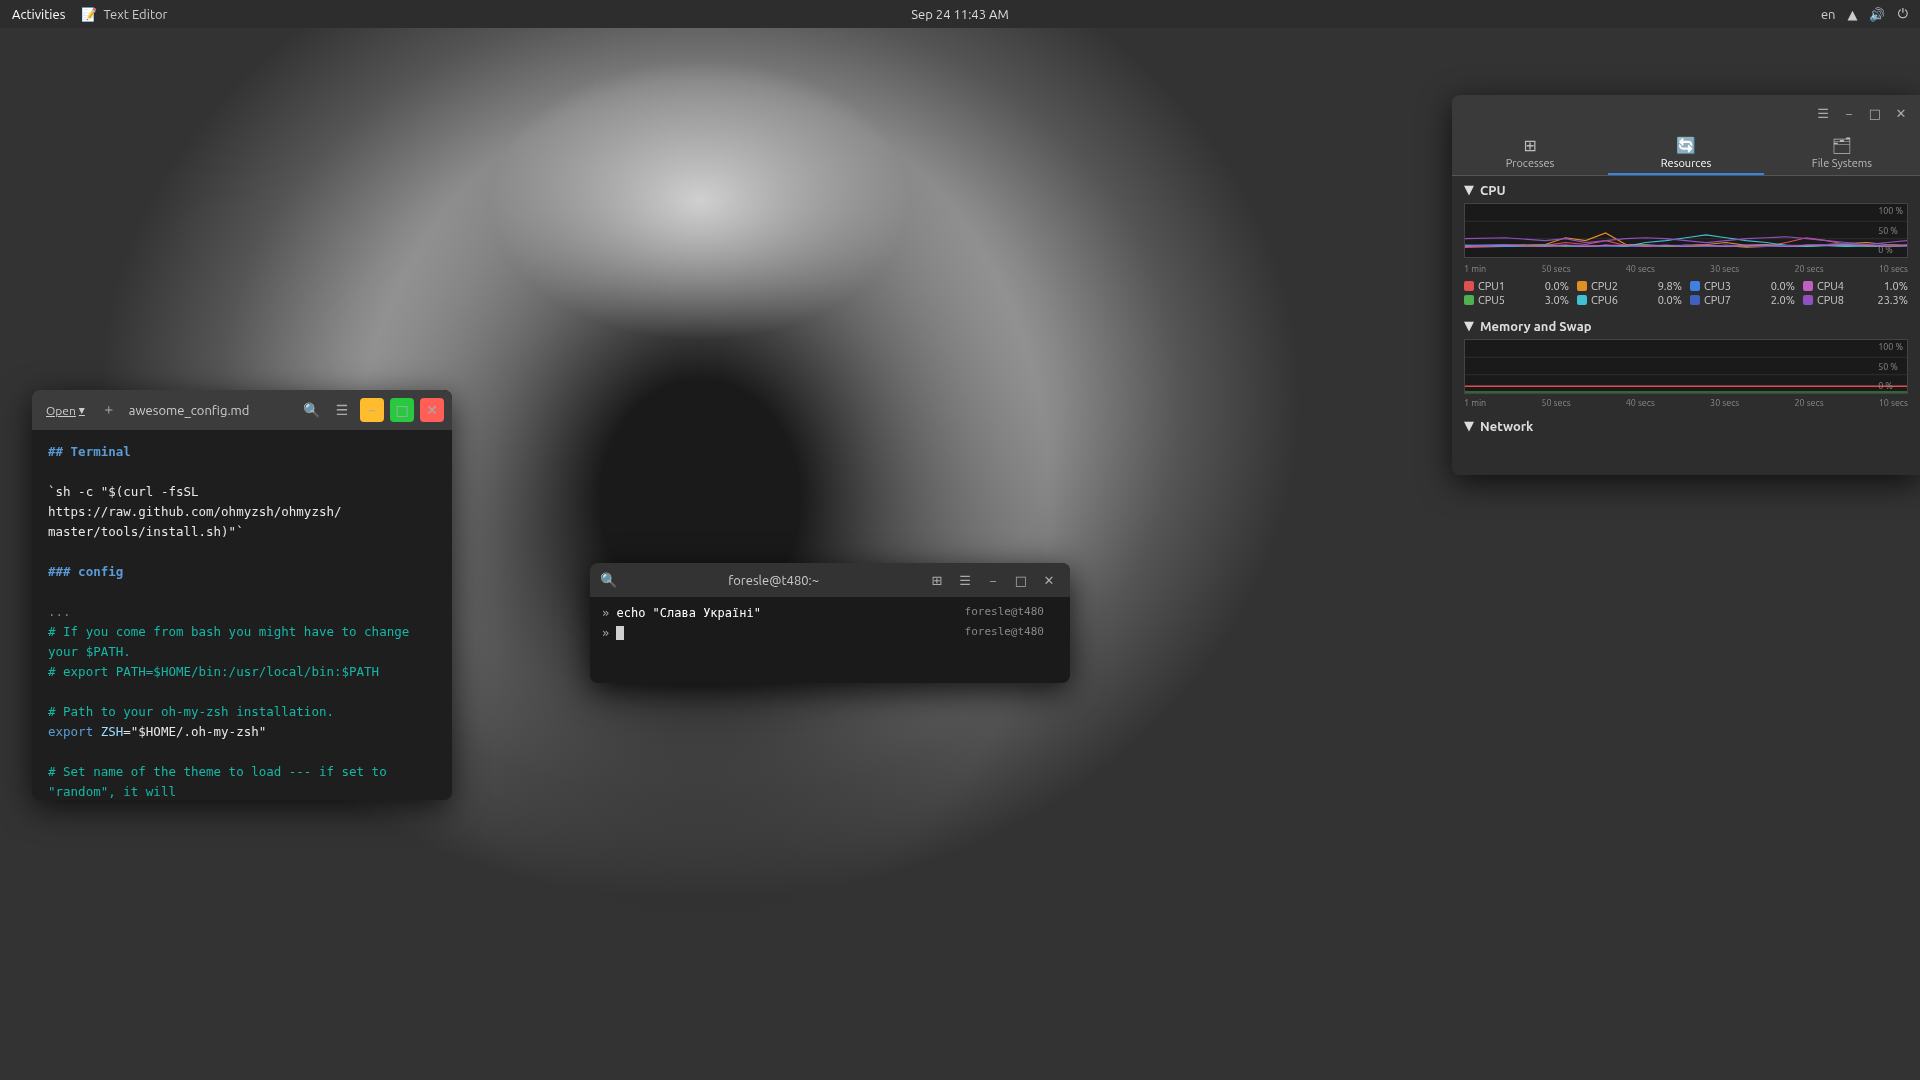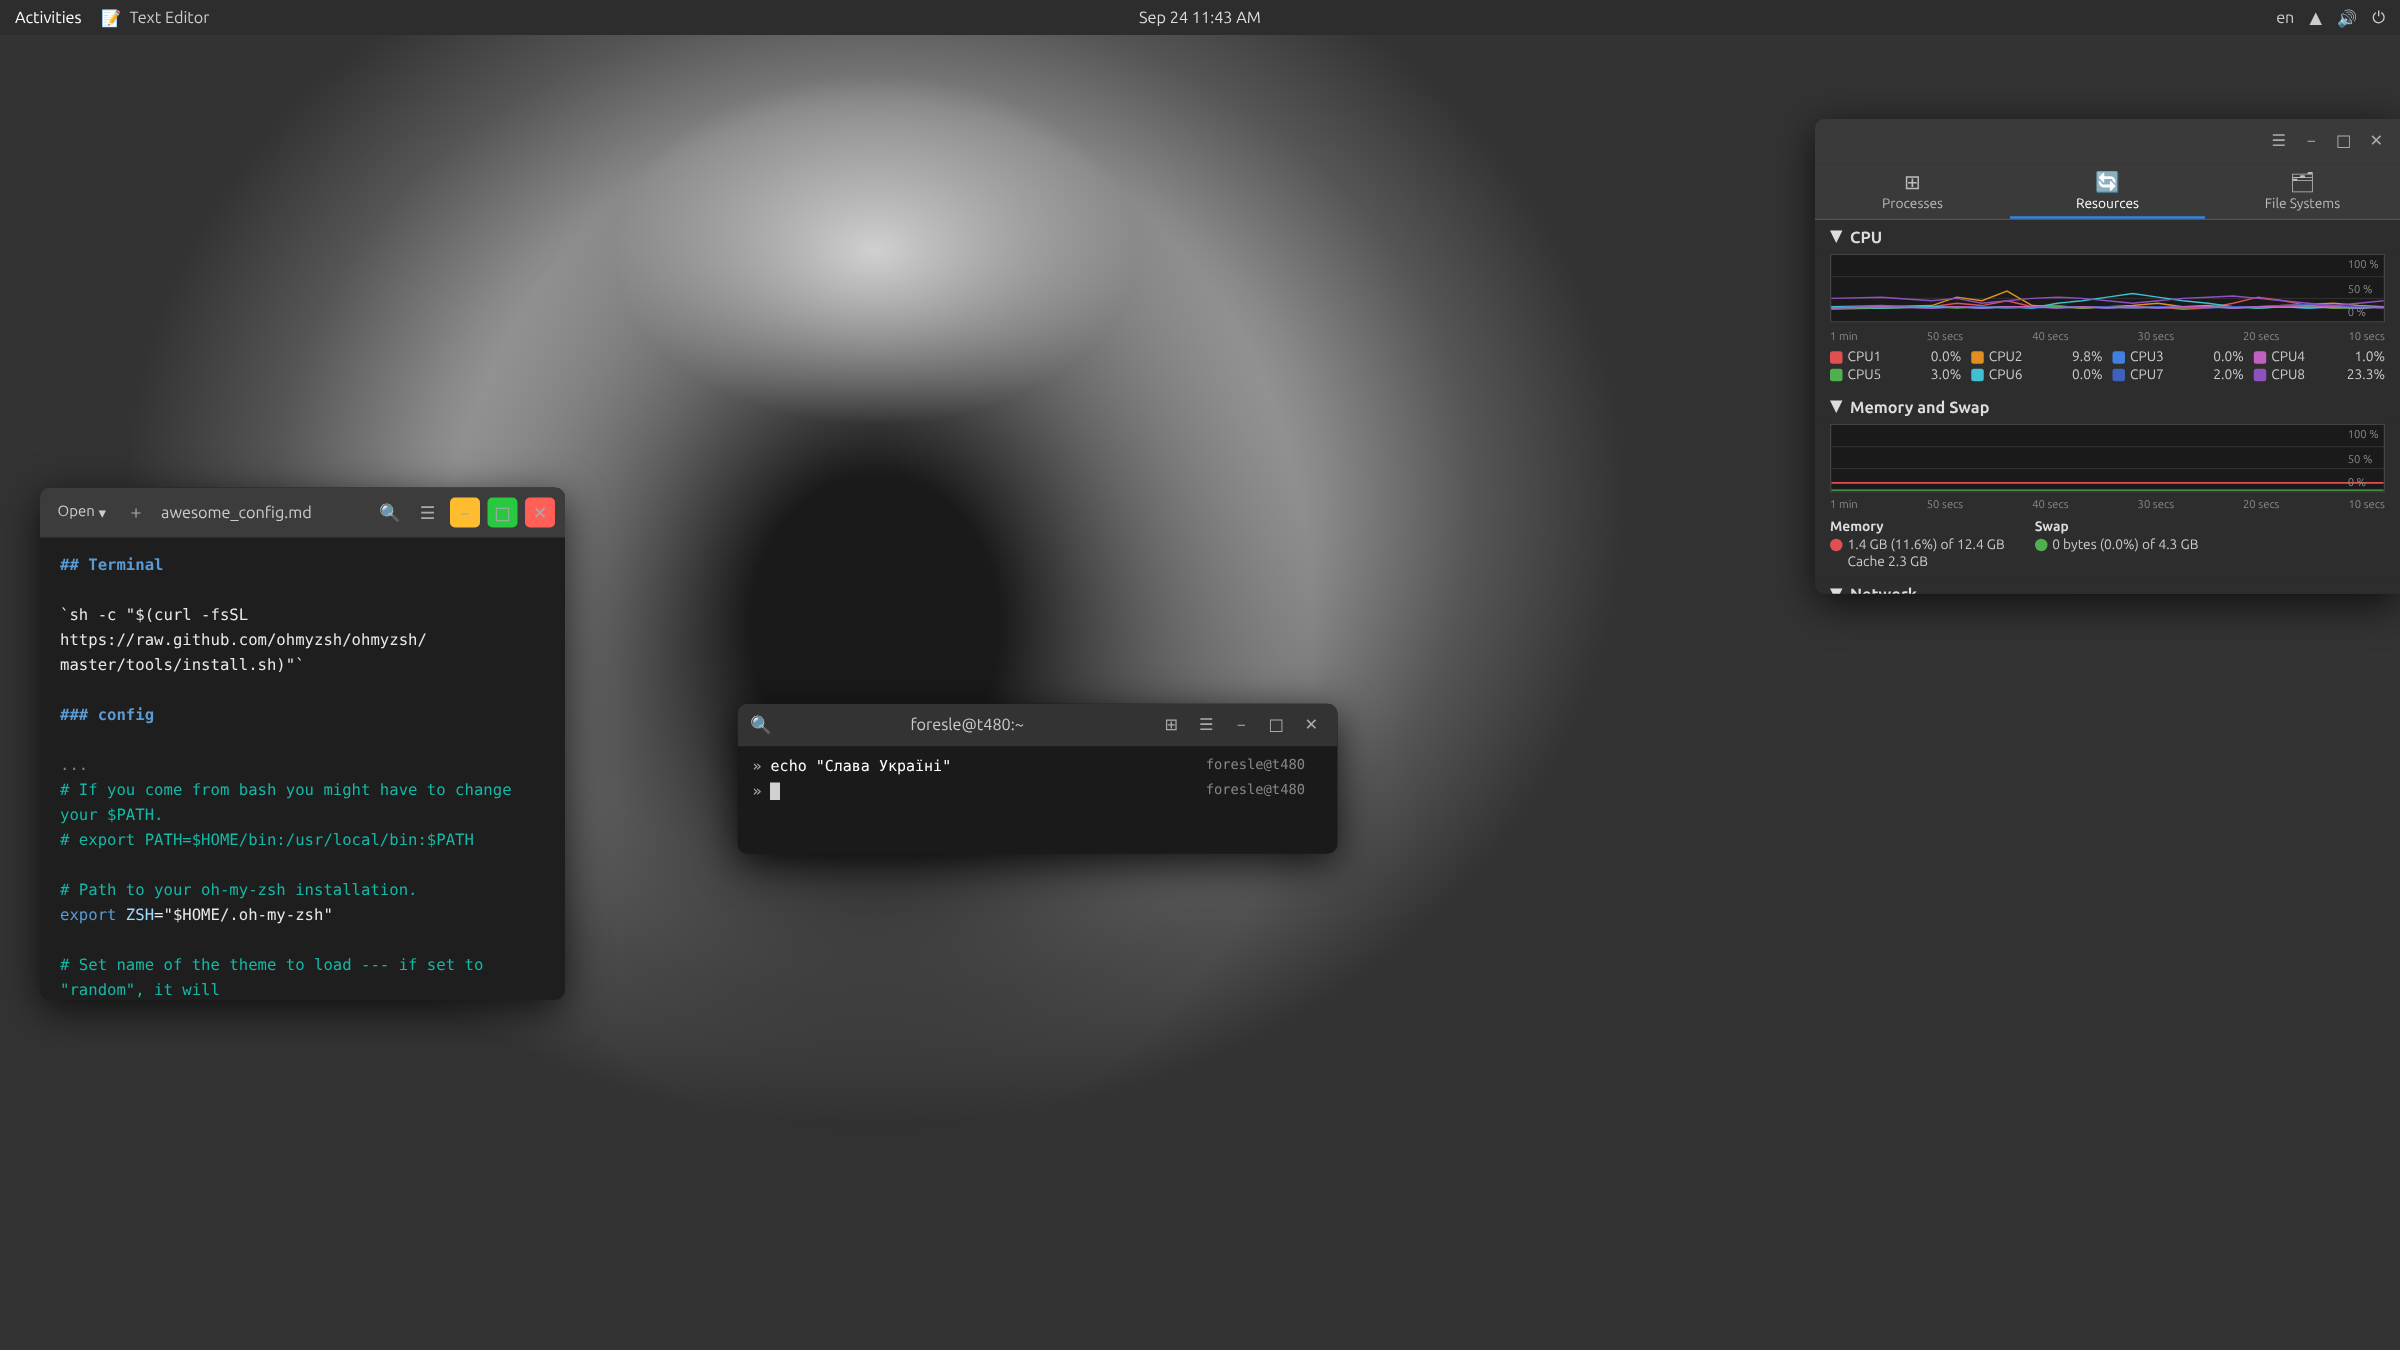"Open" .titlebar-open { align-items: flex-start -> center; text-decoration: none -> underline }
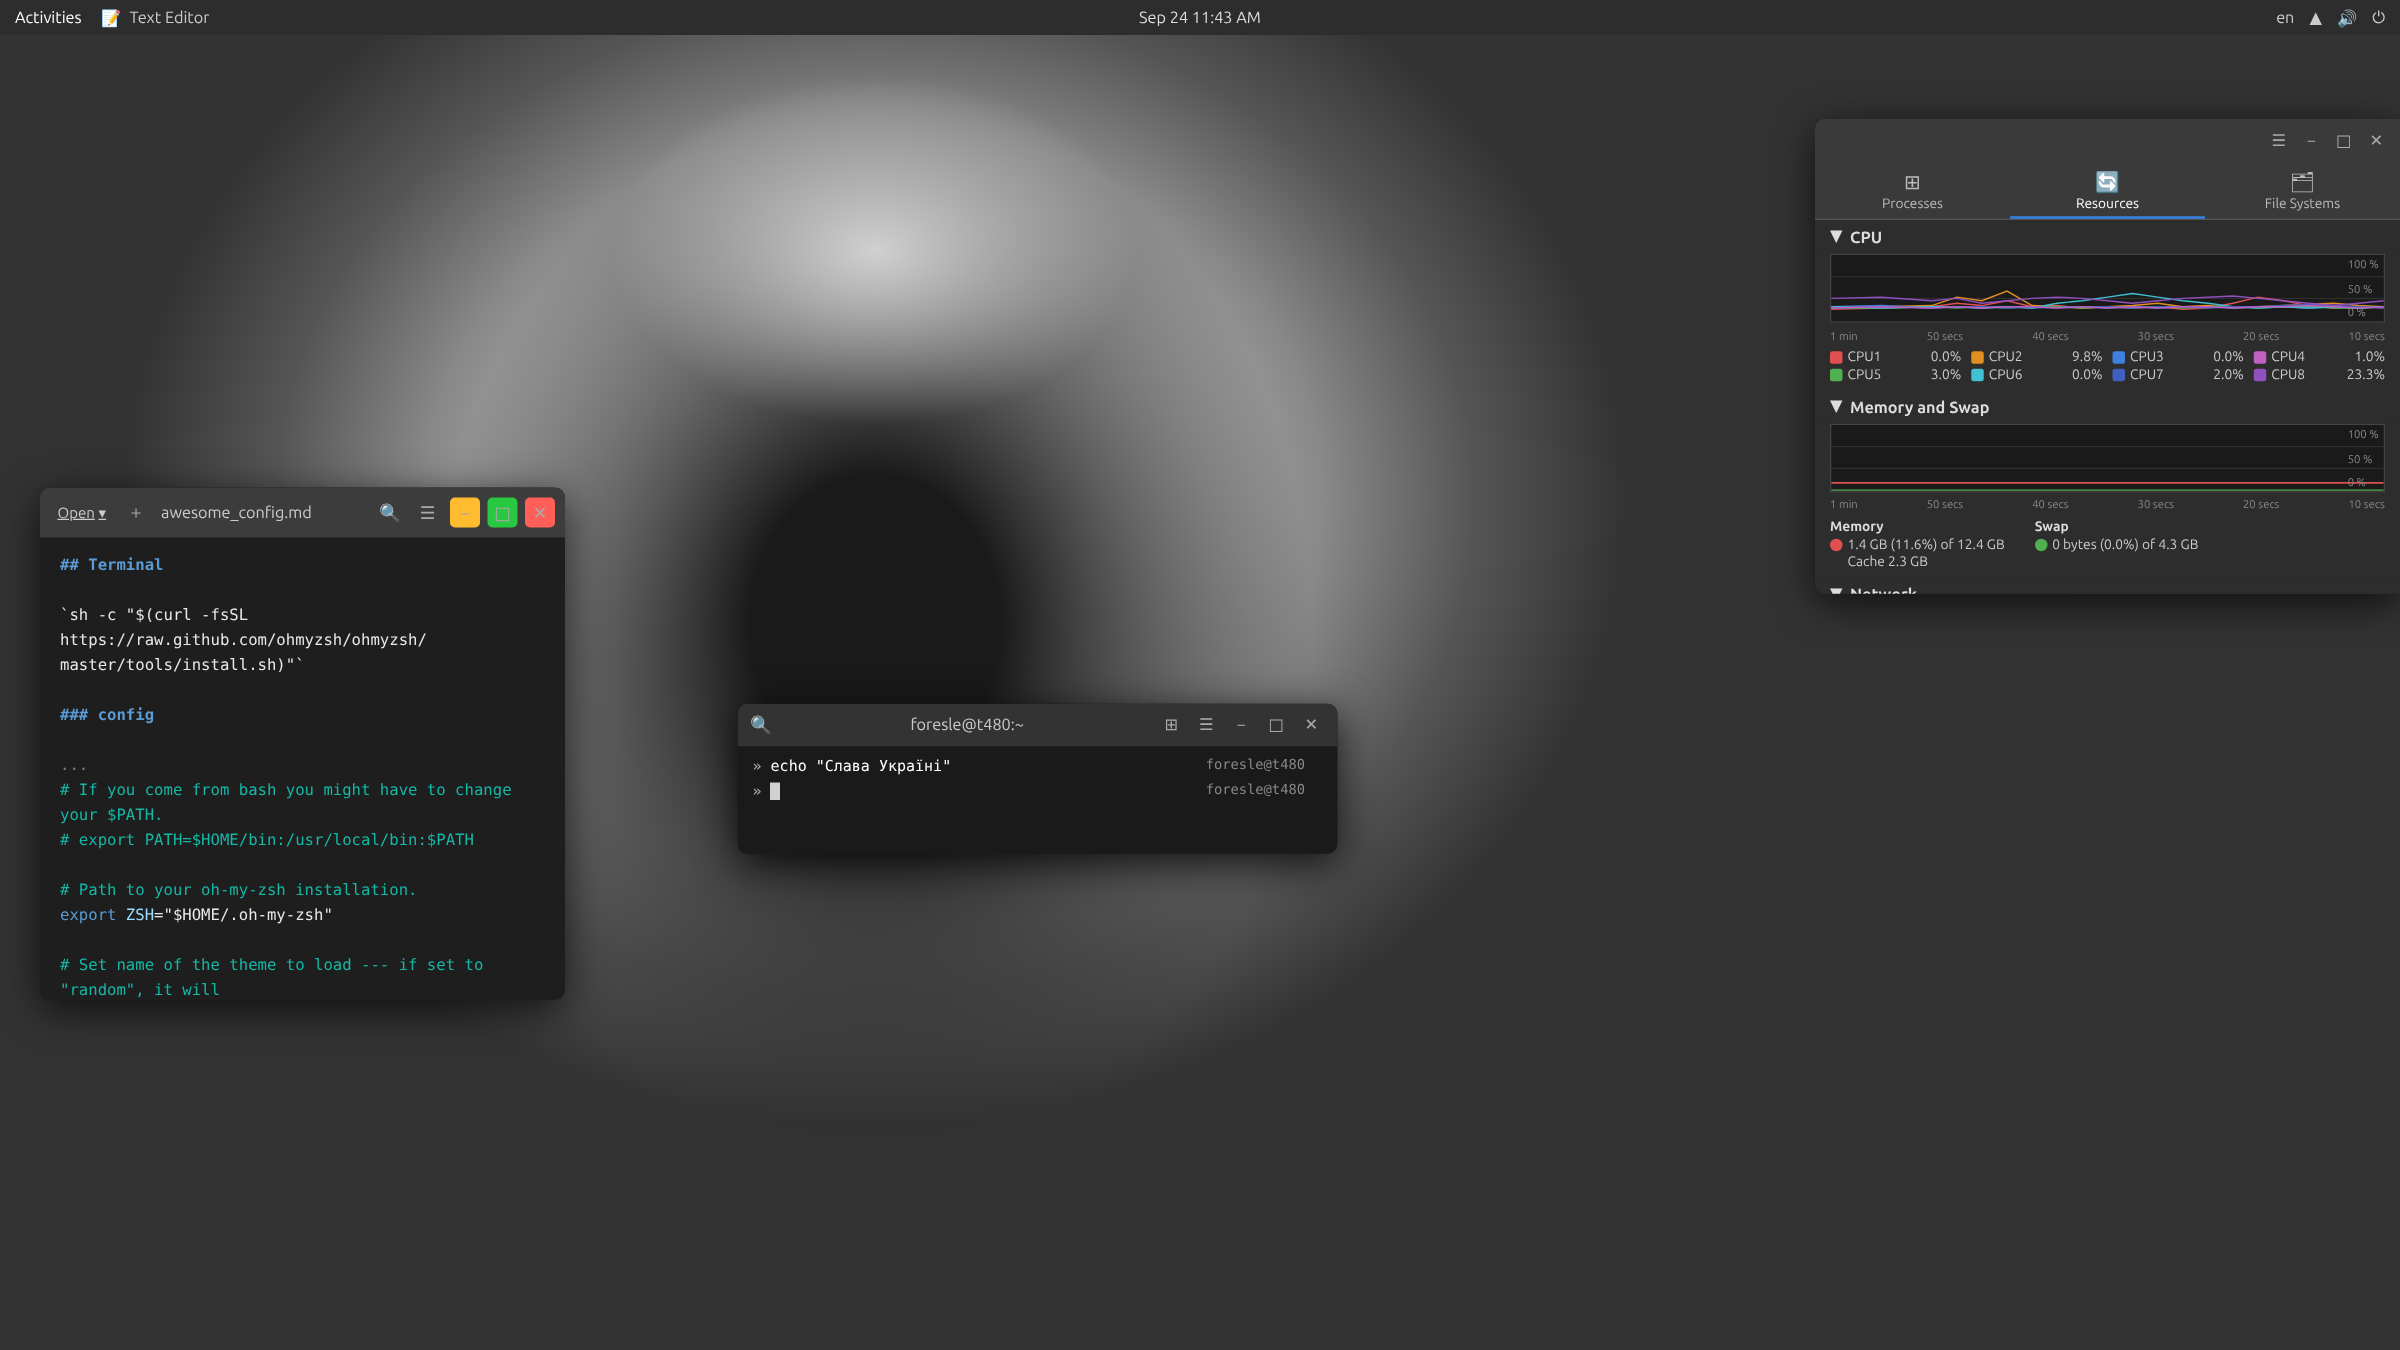"Memory" div.mem-legend { html: <div> <div> <span>Memory</span> <span> <span></span> <span>1.4 GB (11.6%) of 12.4 GB</span> </span> <span> <span>Cache 2.3 GB</span> </span> </div> <div> <span>Swap</span> <span> <span></span> <span>0 bytes (0.0%) of 4.3 GB</span> </span> </div> </div> -> none }
